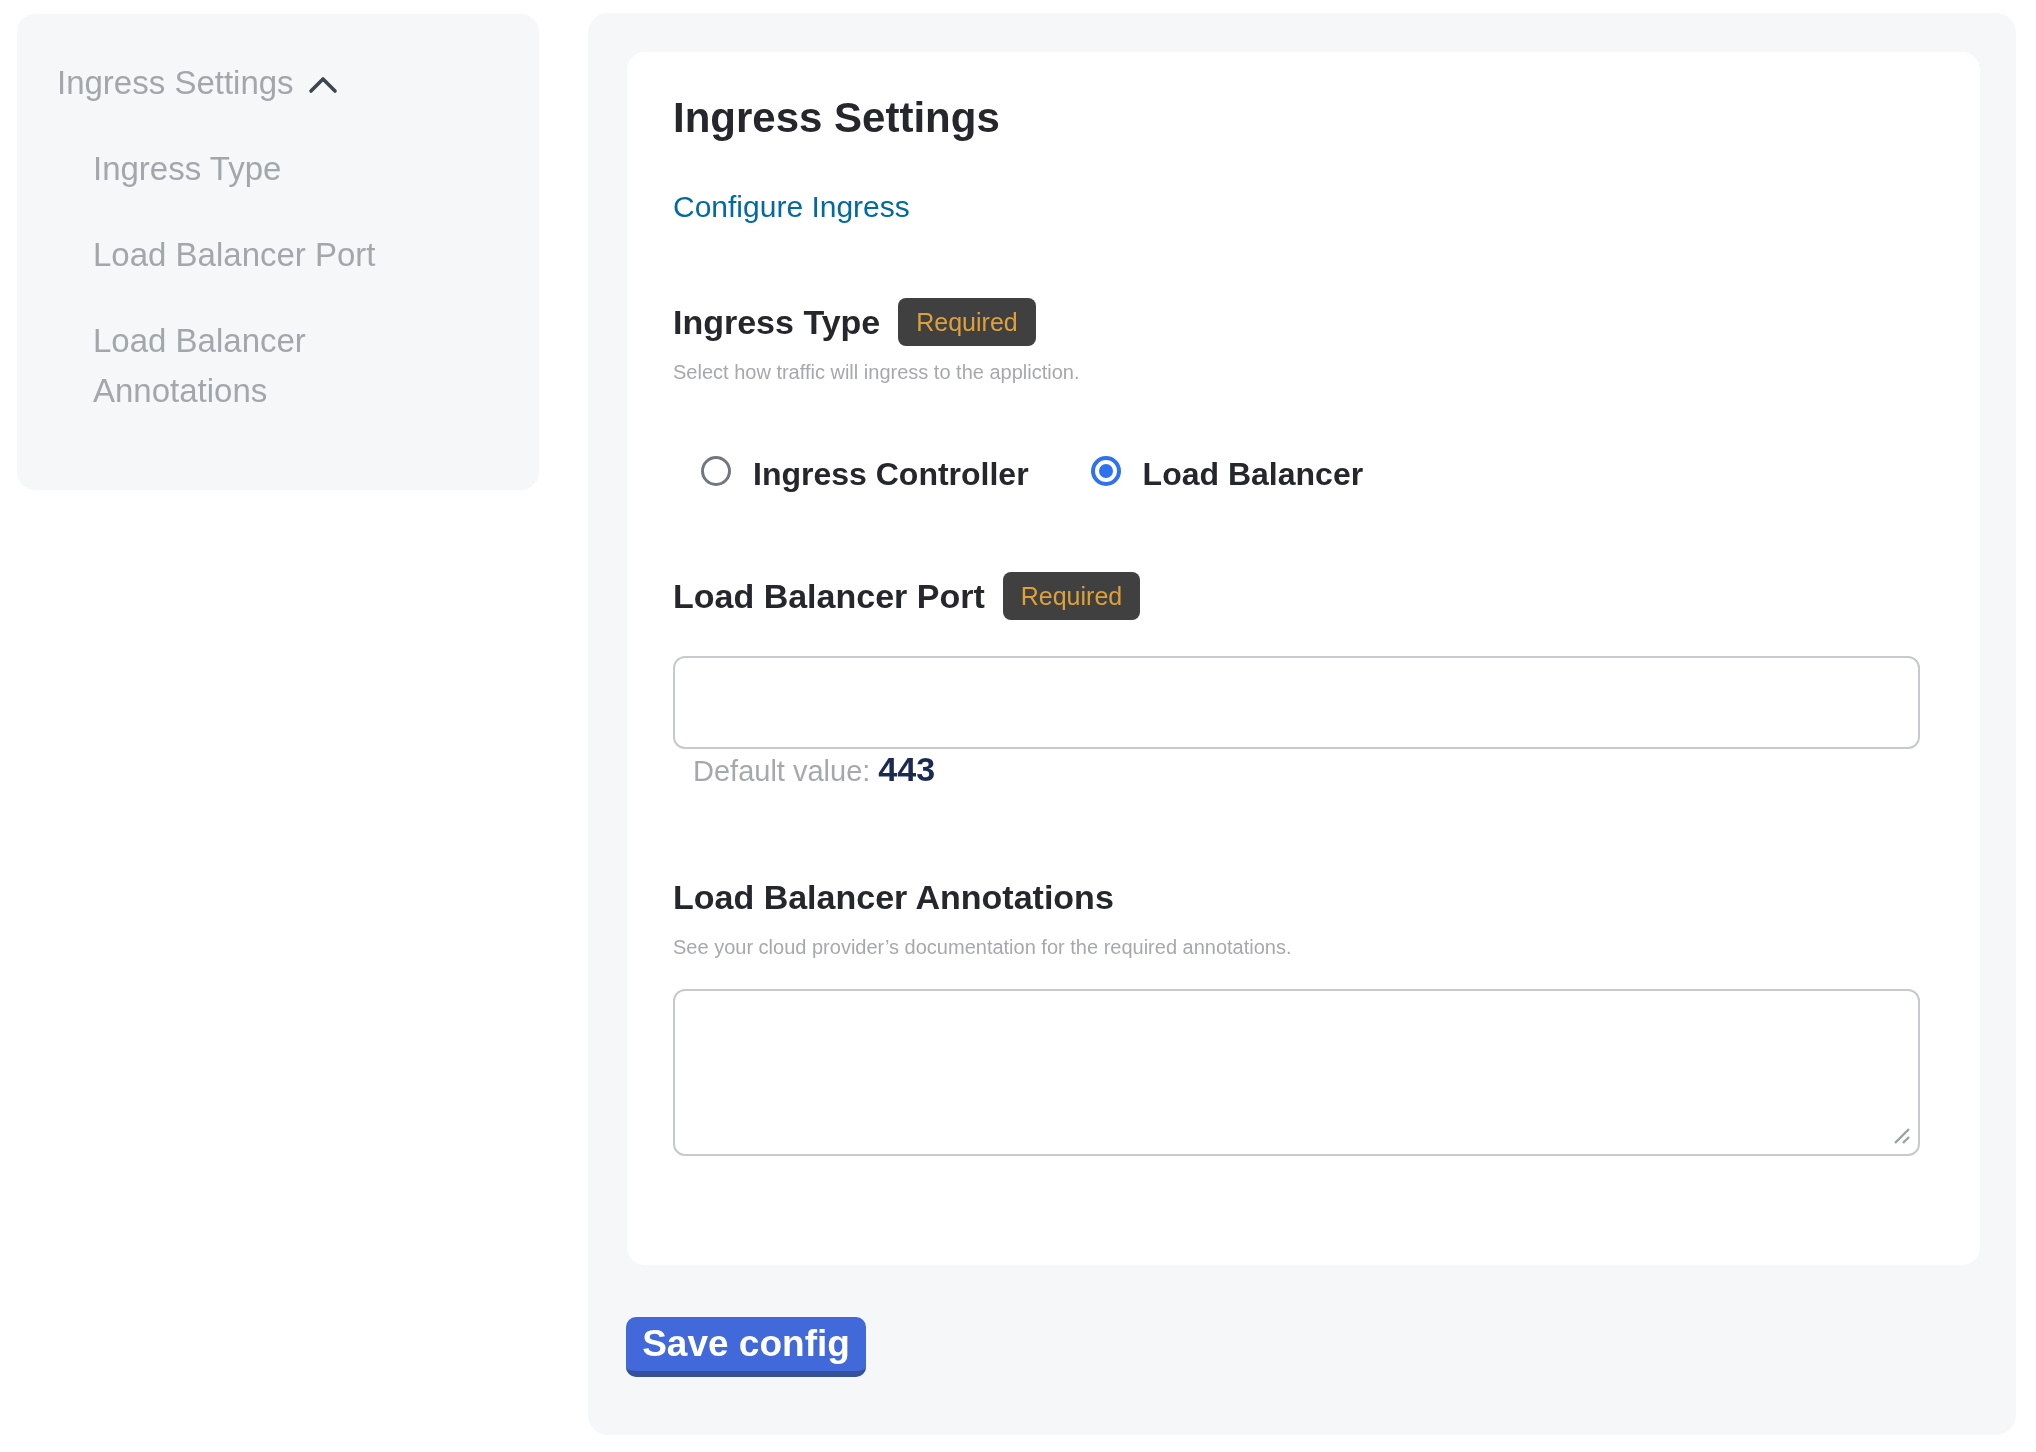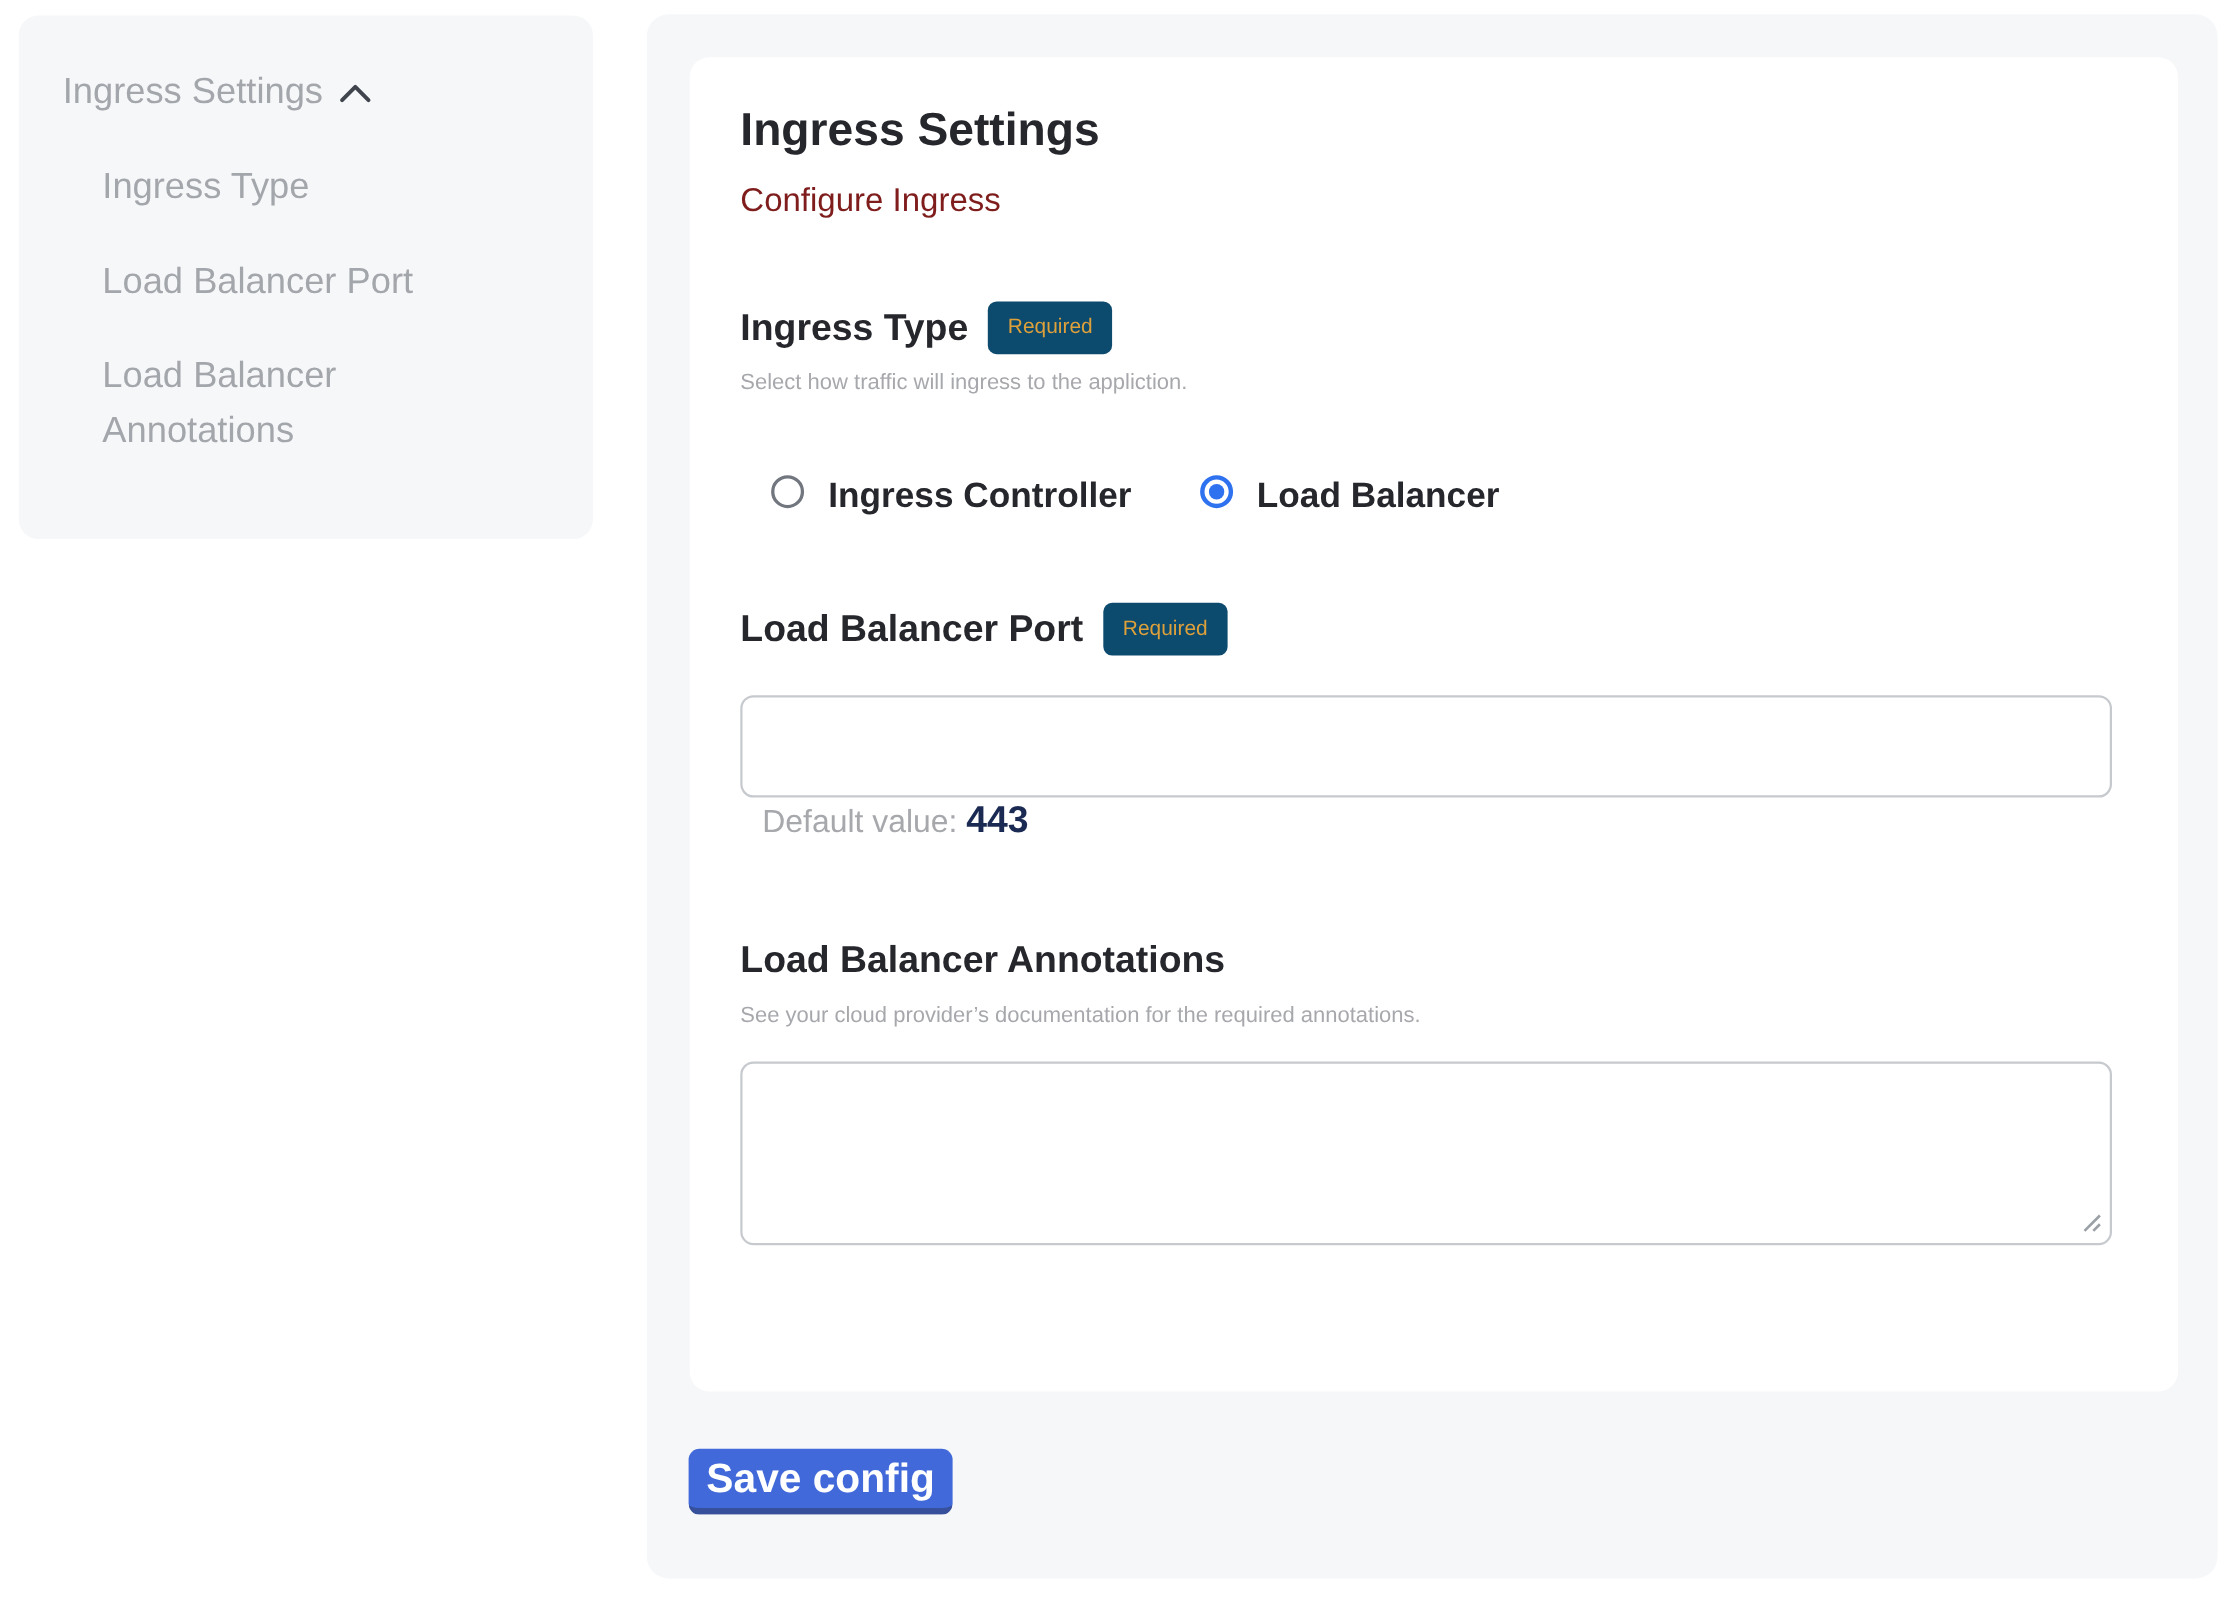"Configure Ingress" .subtitle { color: #7f1d1d -> #0369a1; margin-top: 20px -> 44px }
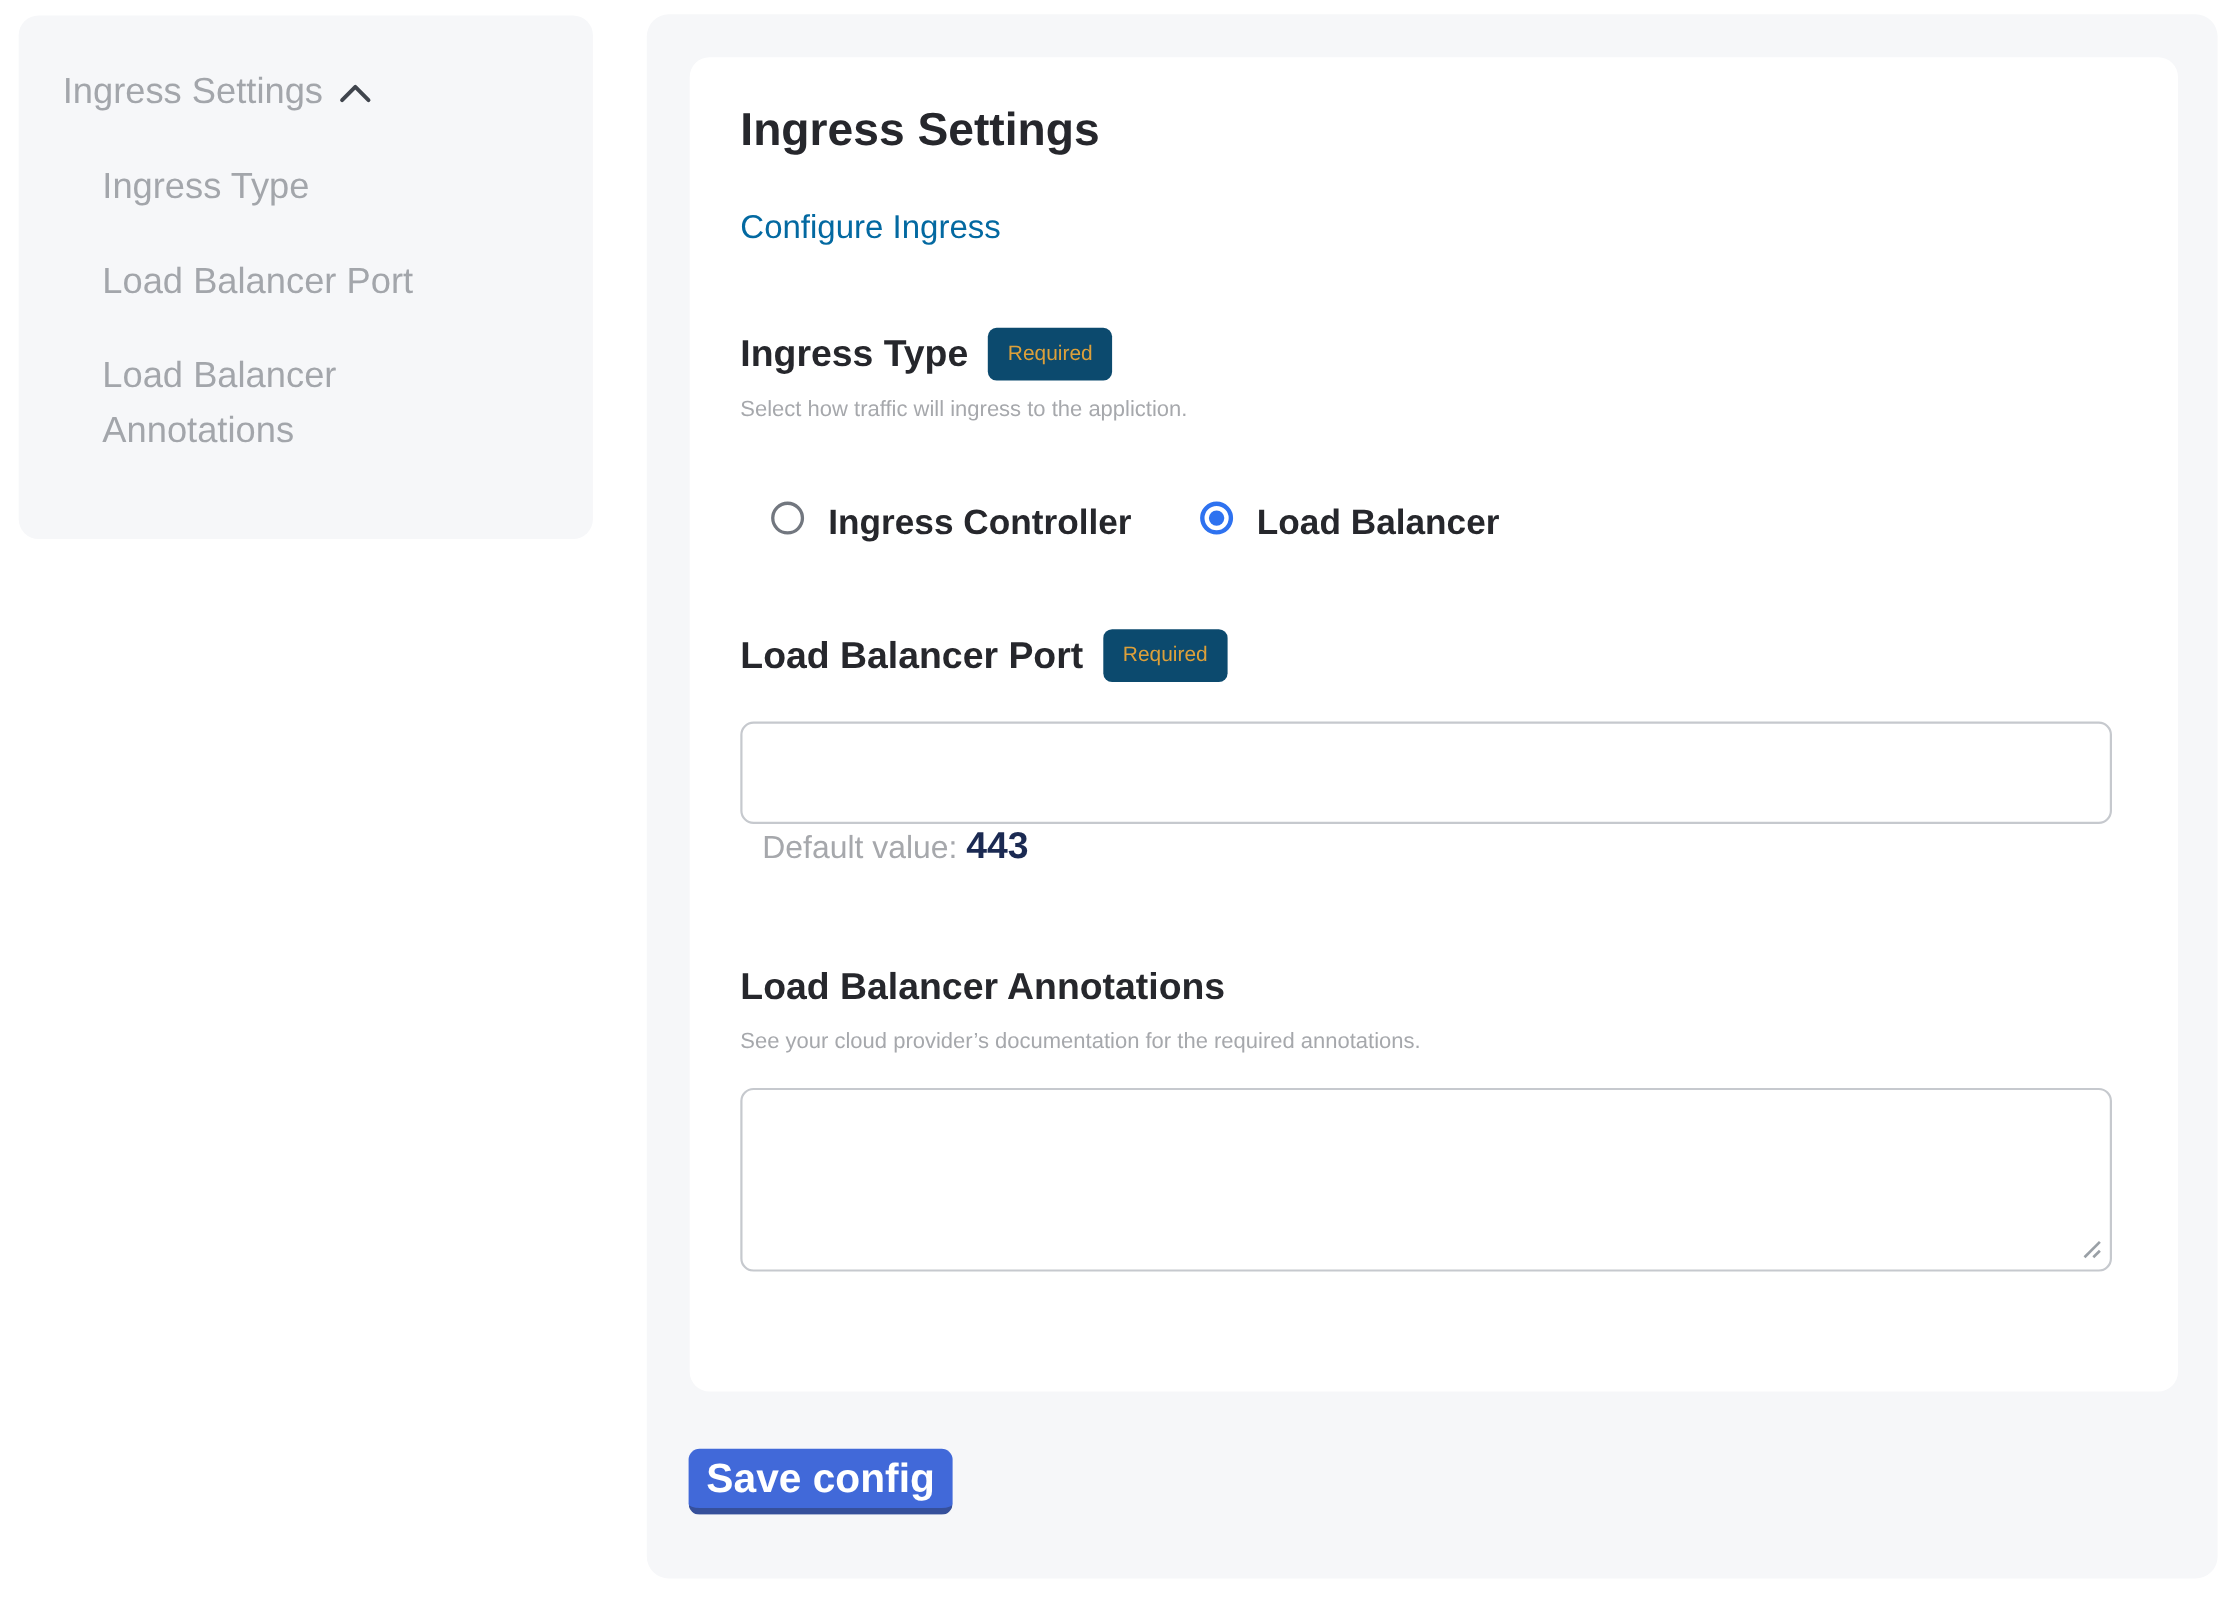"Required" .badge { background: #0c4a6e -> #404040; font-size: 19px -> 25px }
